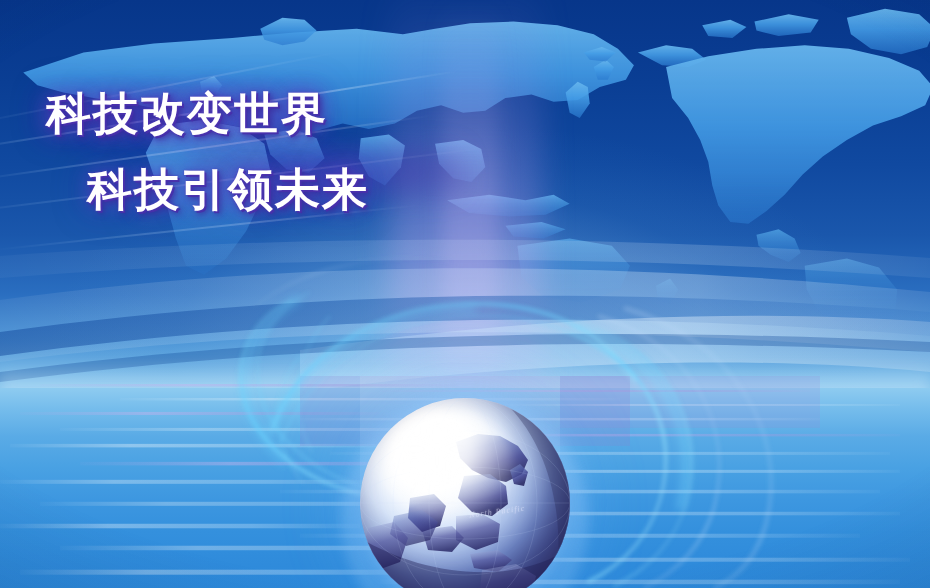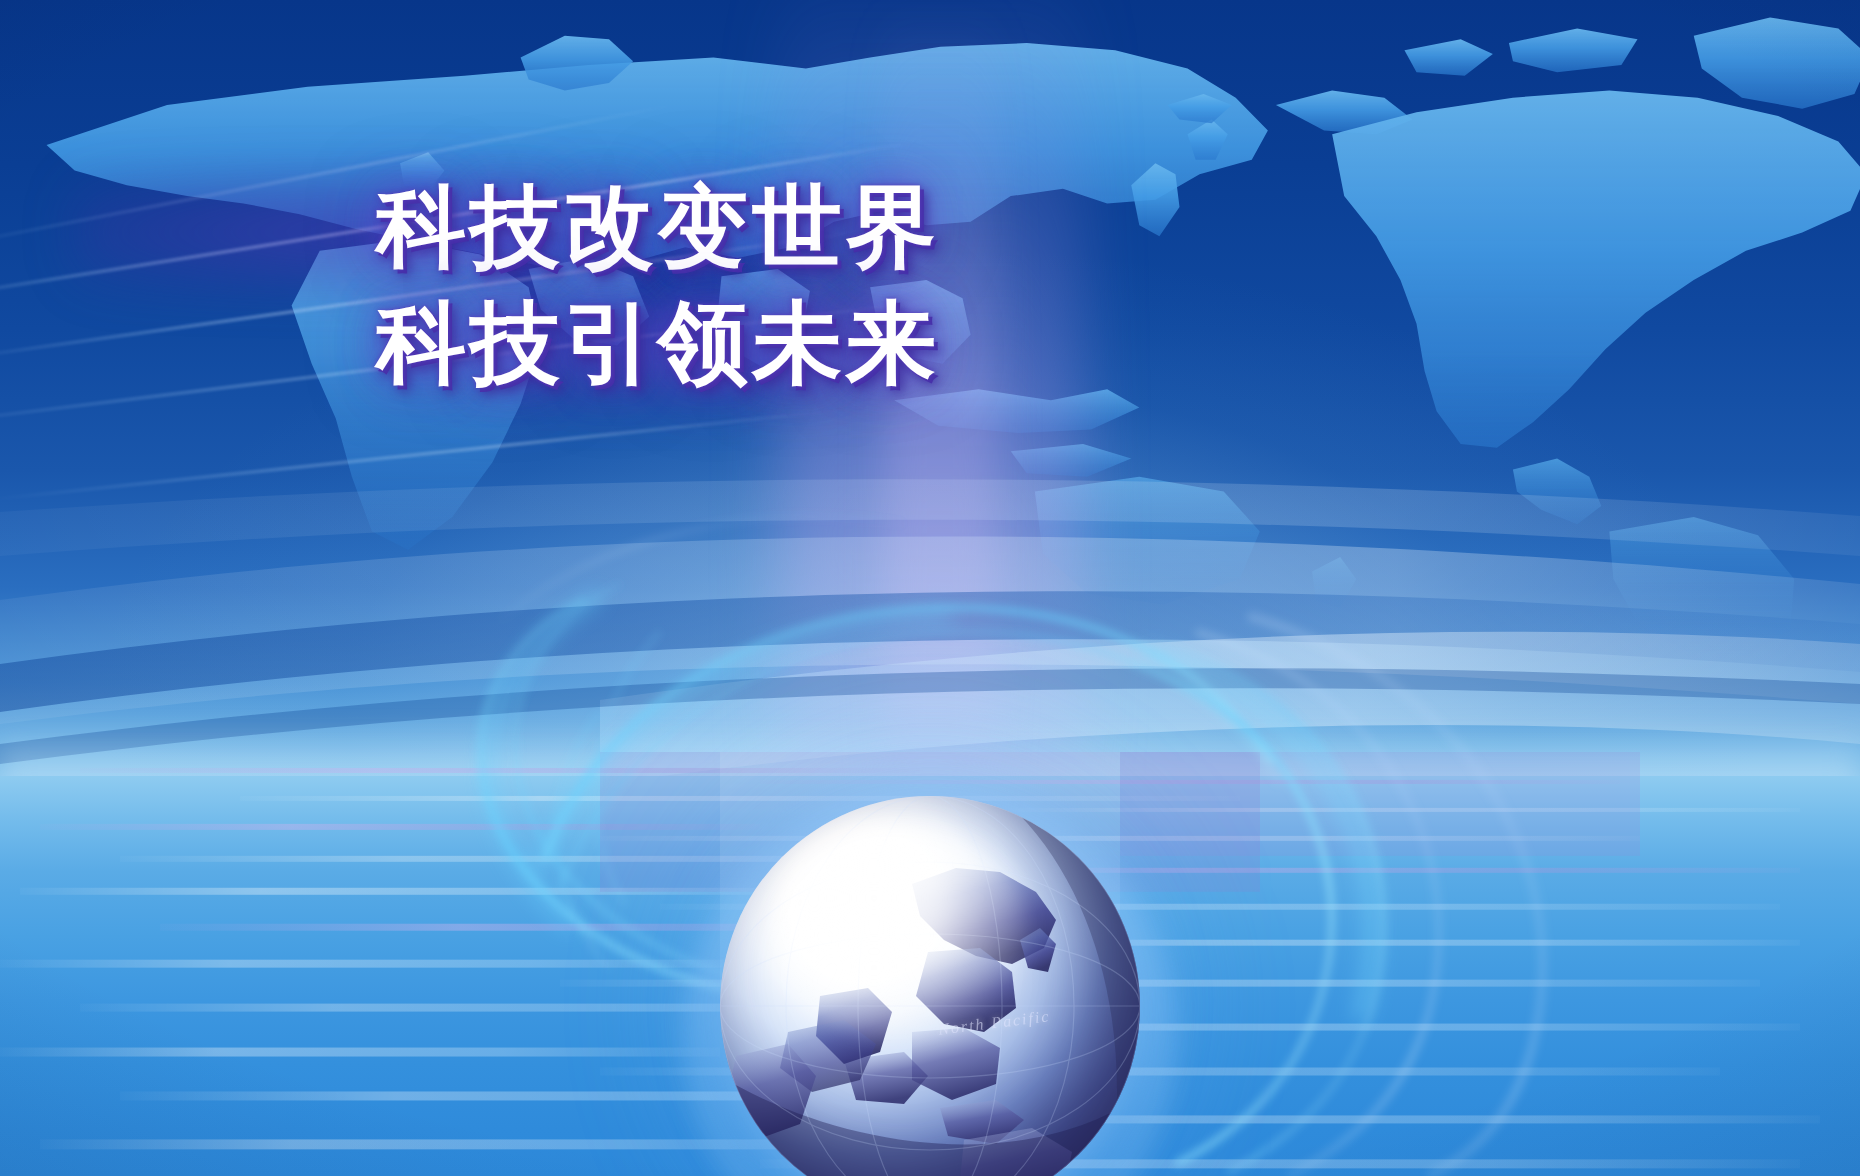"科技改变世界" #banner { text-align: right -> none }
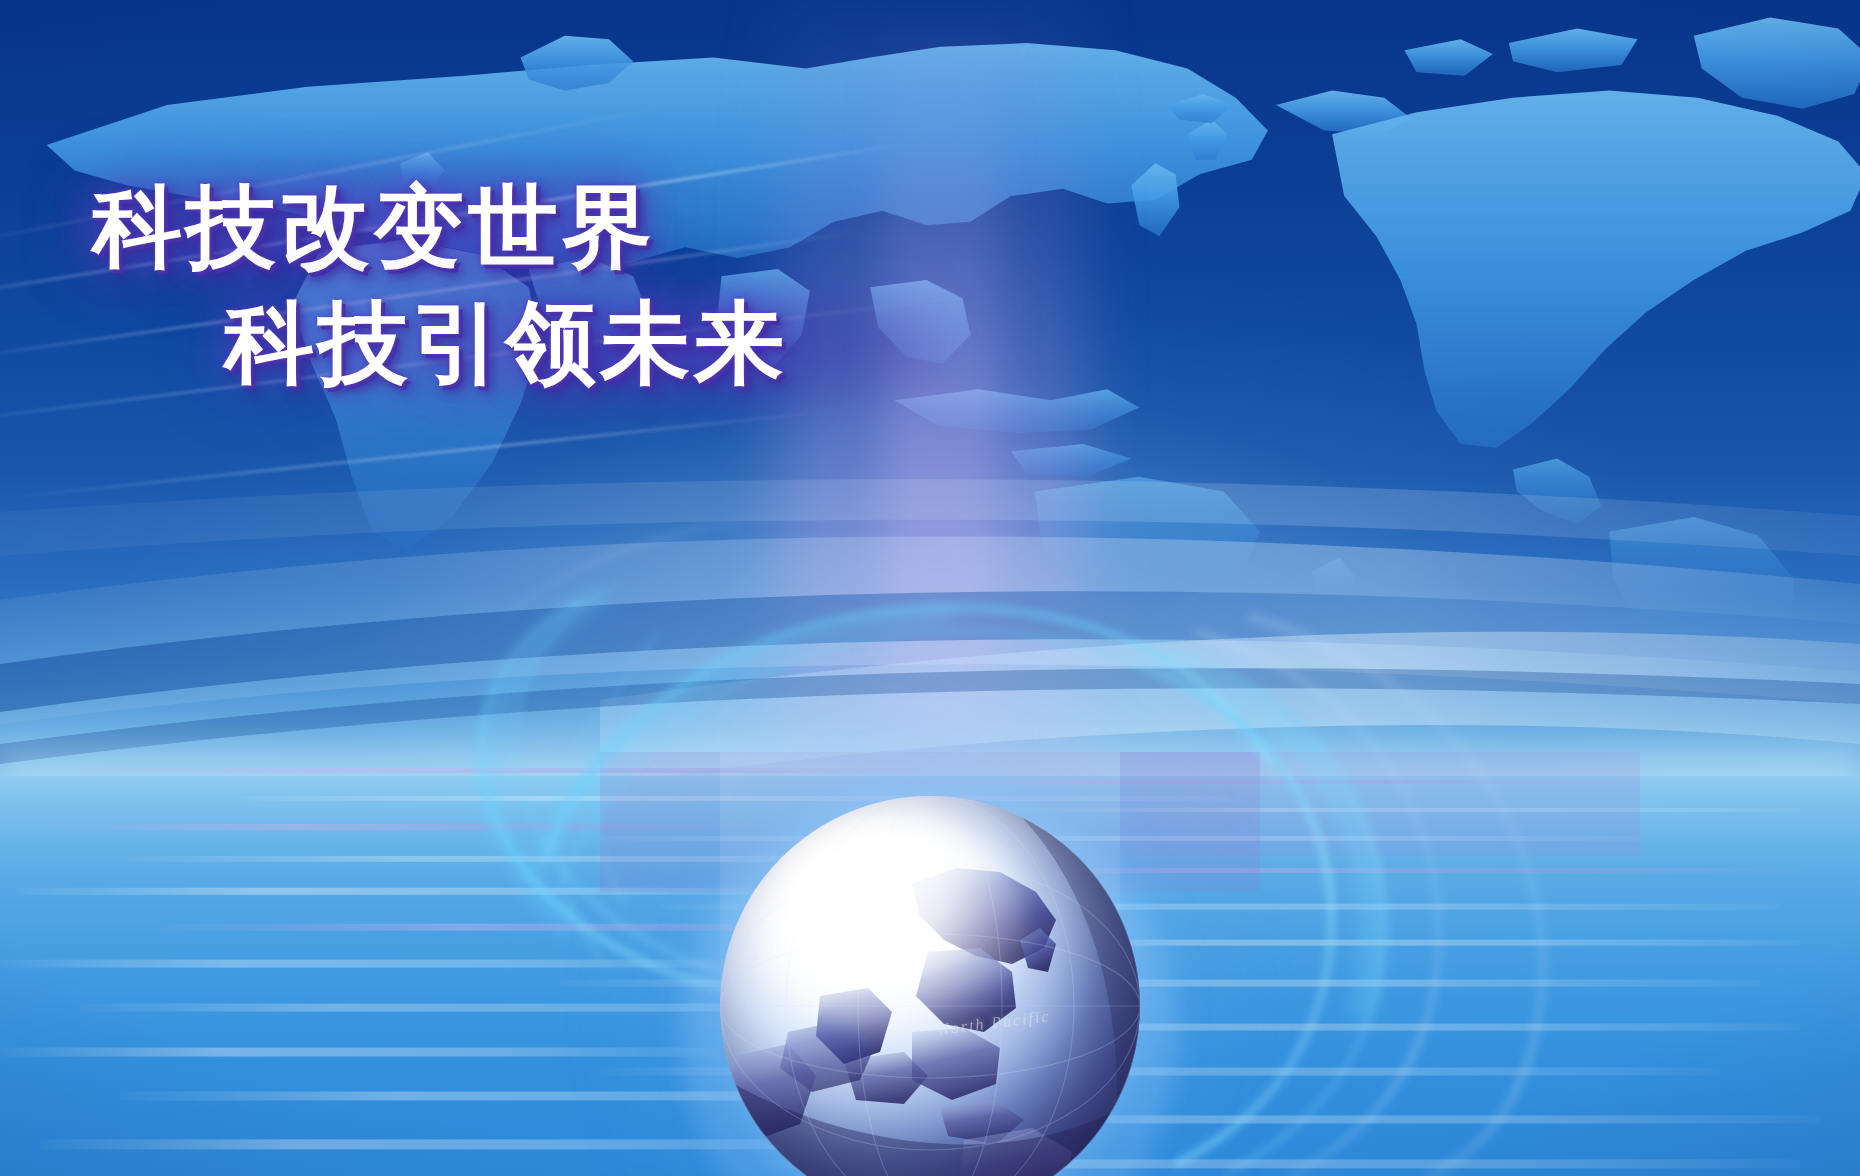"科技引领未来" .hl-2 { margin-top: 2px -> 20px; padding-left: 112px -> 87px }
